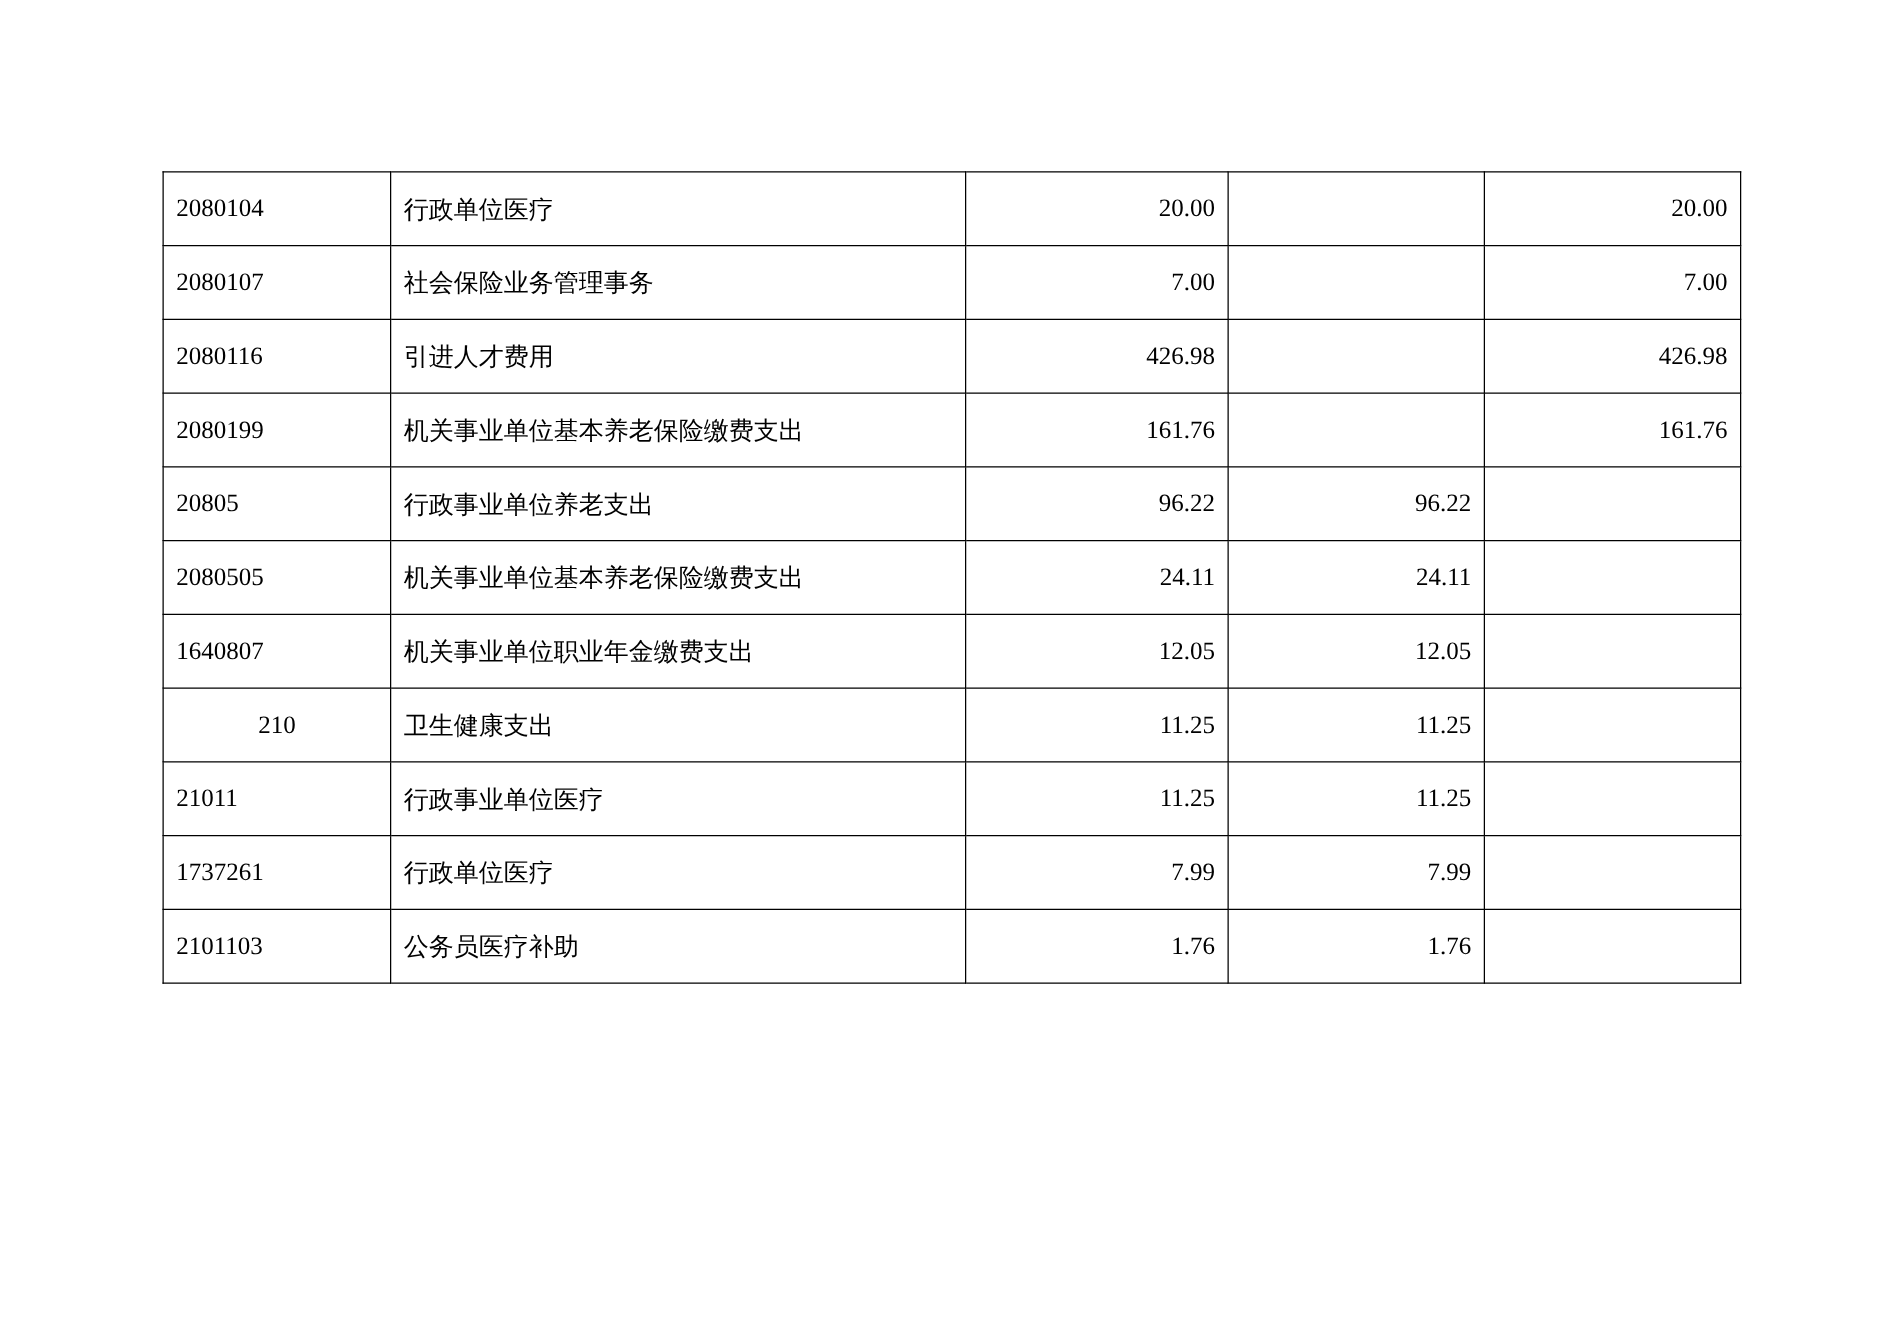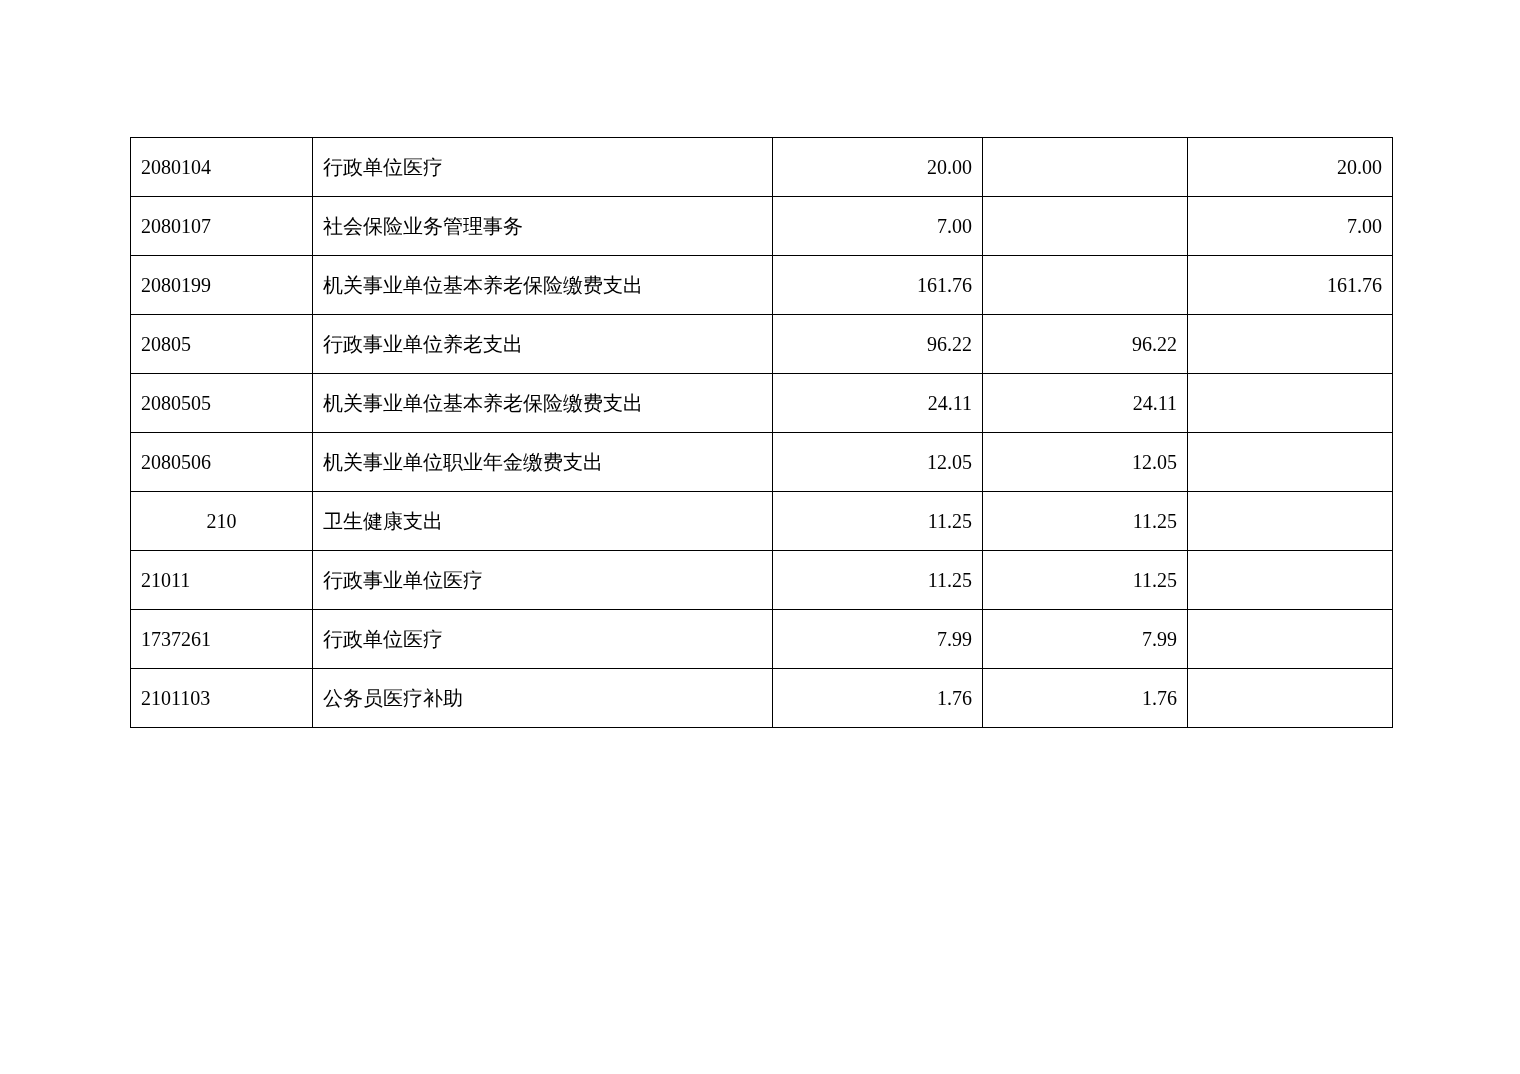"2080116" tr { html: none -> <tr> <td>2080116</td> <td>引进人才费用</td> <td>426.98</td> <td></td> <td>426.98</td> </tr> }
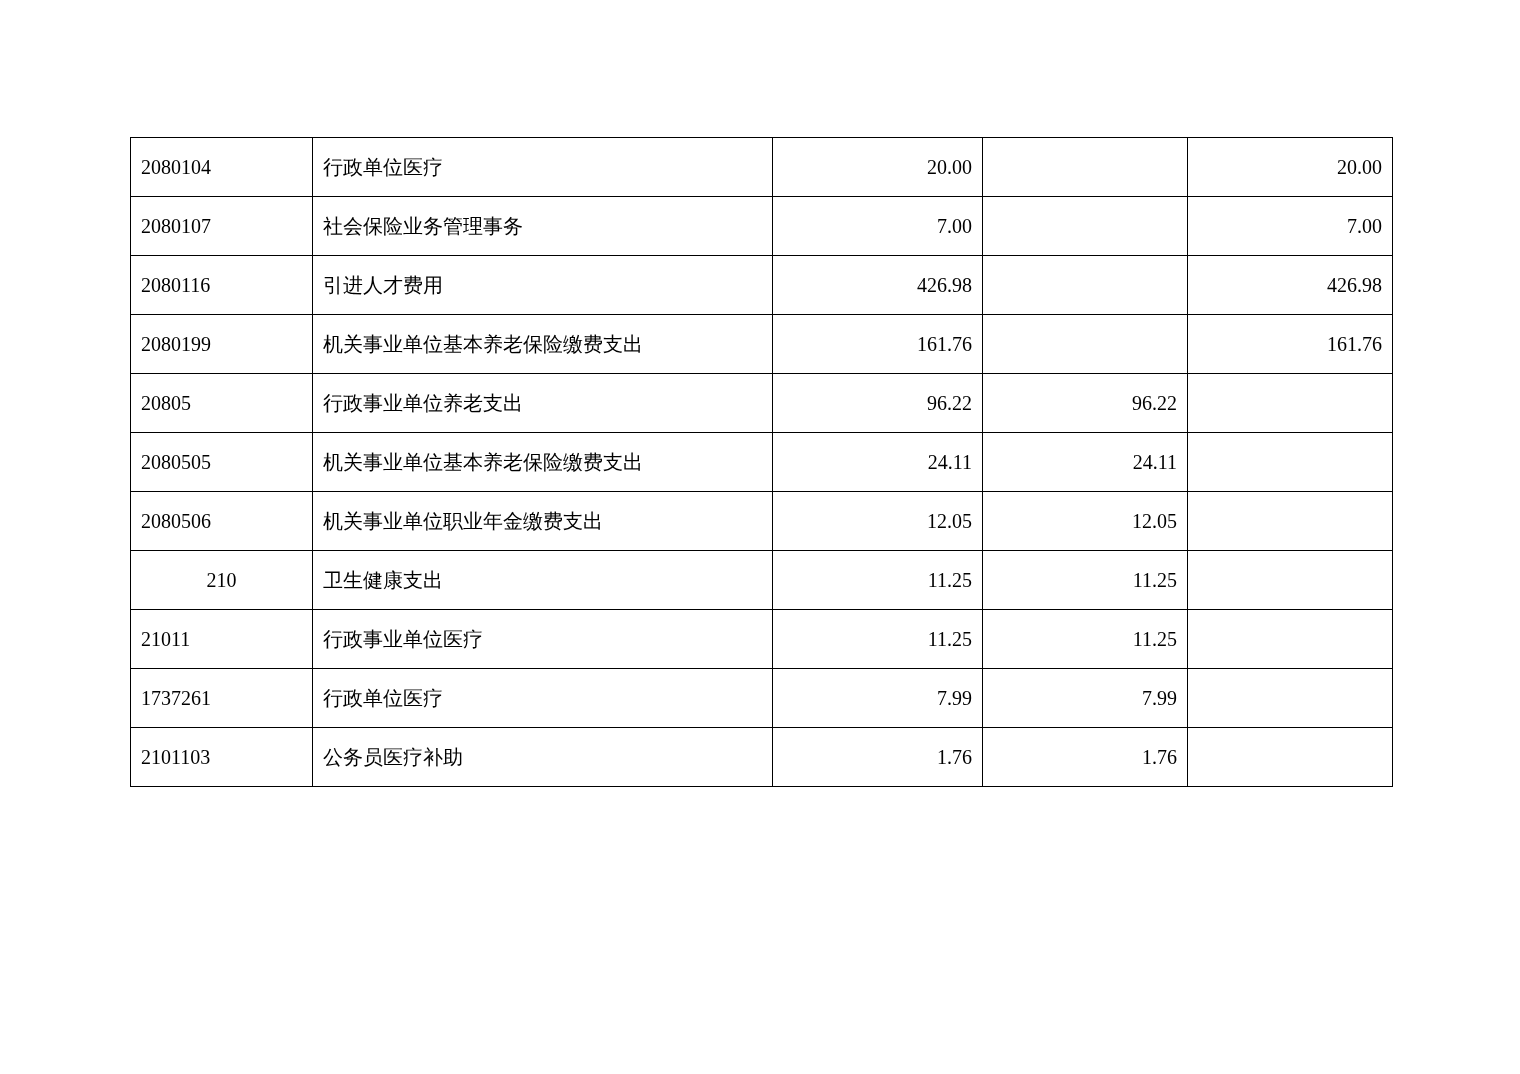"2080506" td.cell-code { text: 2080506 -> 1640807 }
